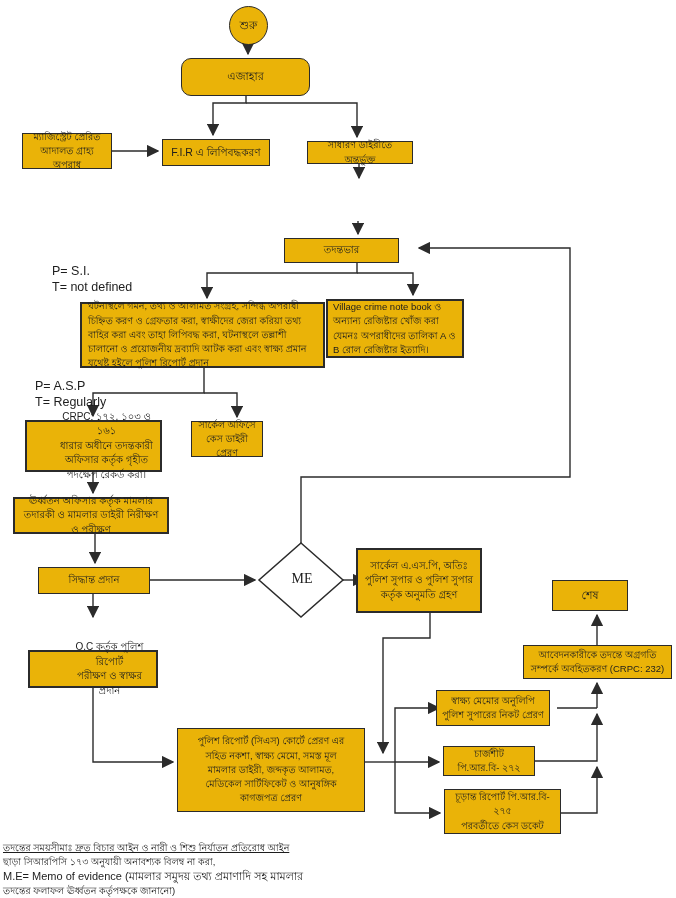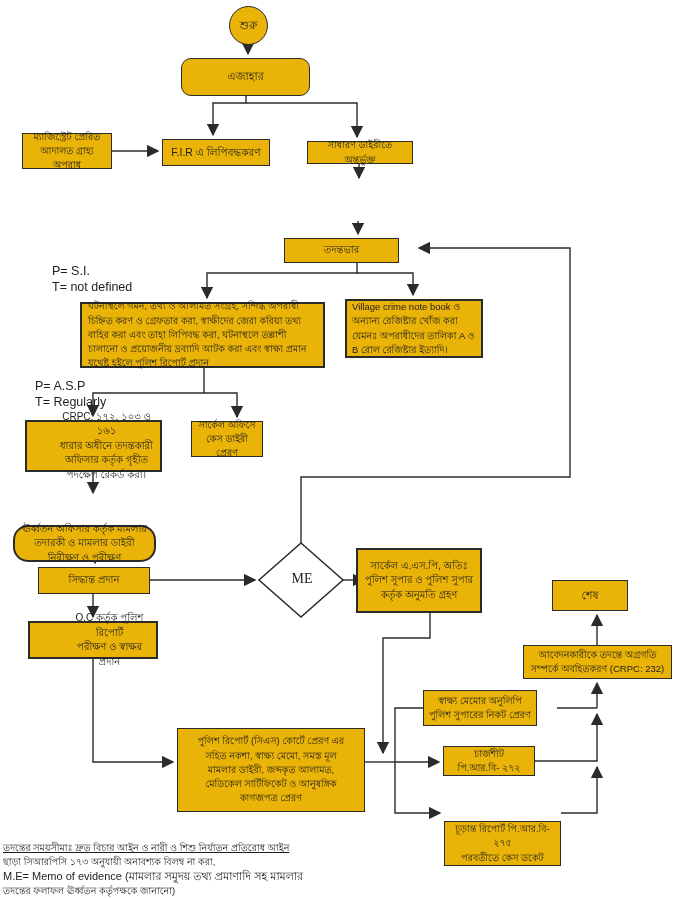"Village crime note book ও" div.box { left: 345px -> 326px }
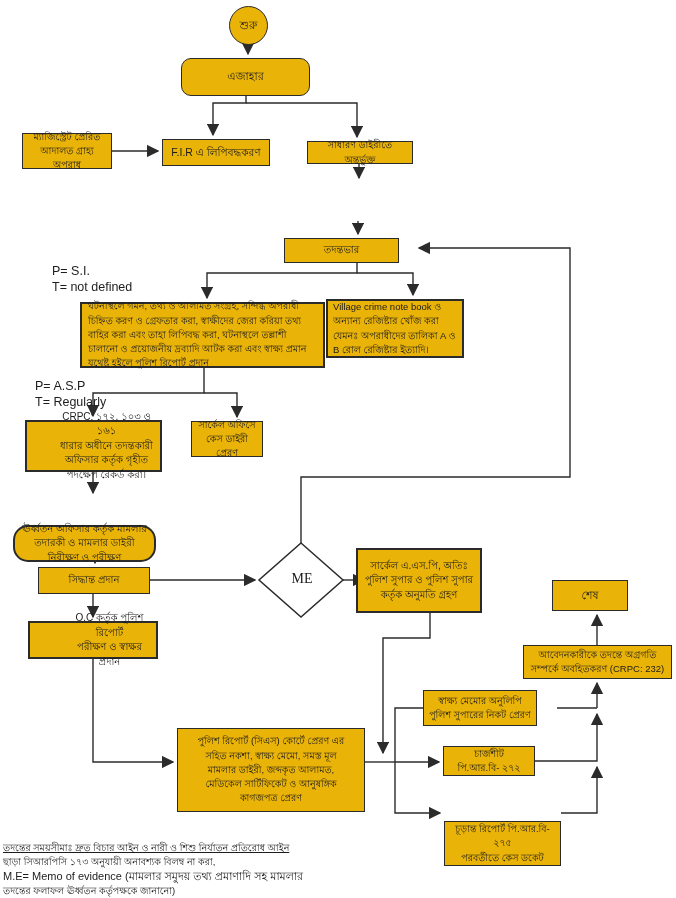"ঊর্ধ্বতন অফিসার কর্তৃক মামলার তদারকী" div.box { border-radius: 15px -> none; top: 525px -> 497px; width: 143px -> 156px }
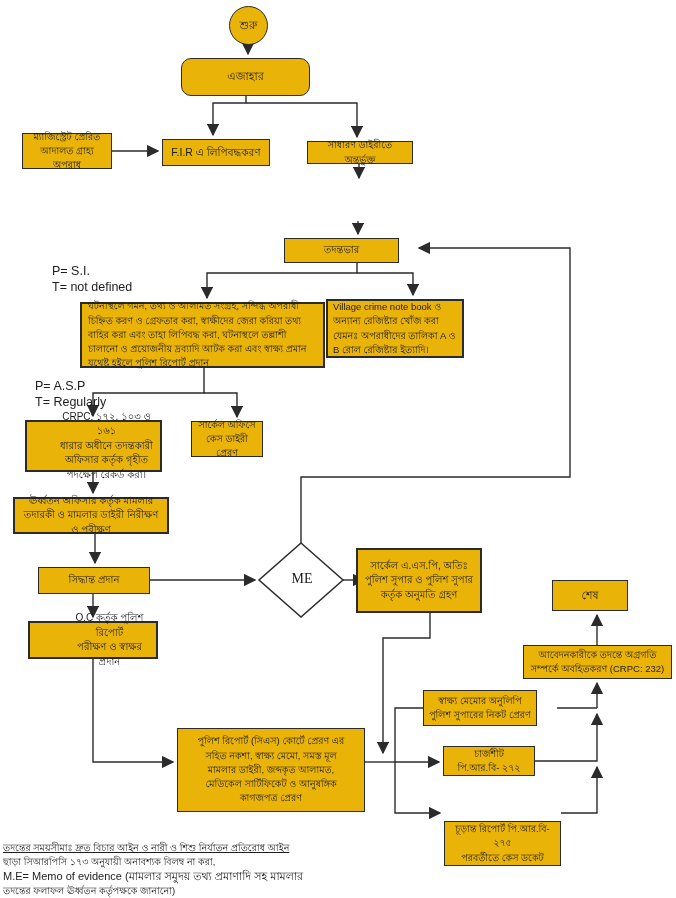"O.C কর্তৃক পুলিশ রিপোর্ট" div.box { top: 621px -> 650px }
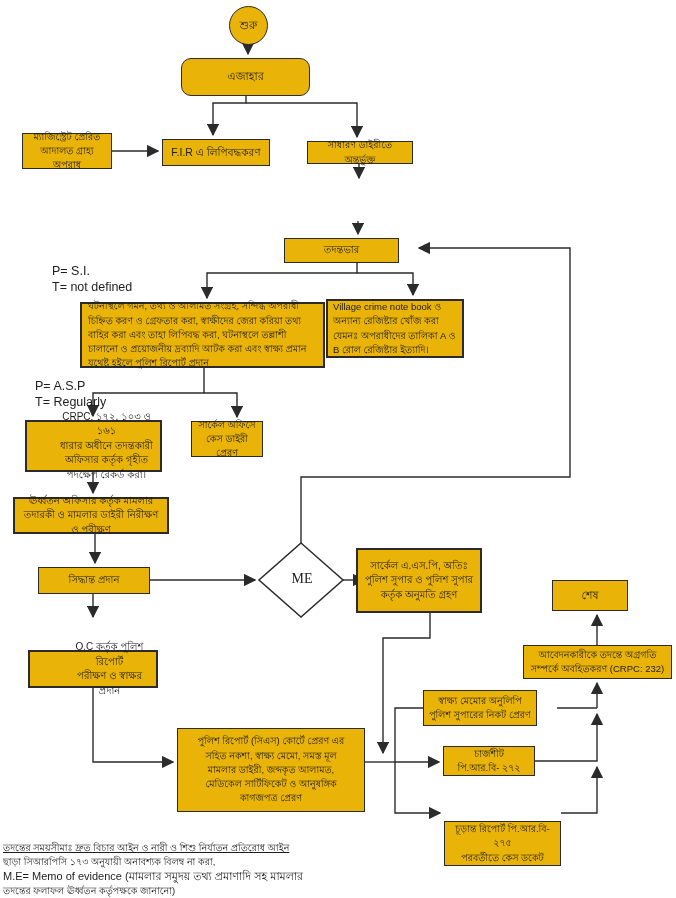"স্বাক্ষ্য মেমোর অনুলিপি" div.box { left: 423px -> 436px }
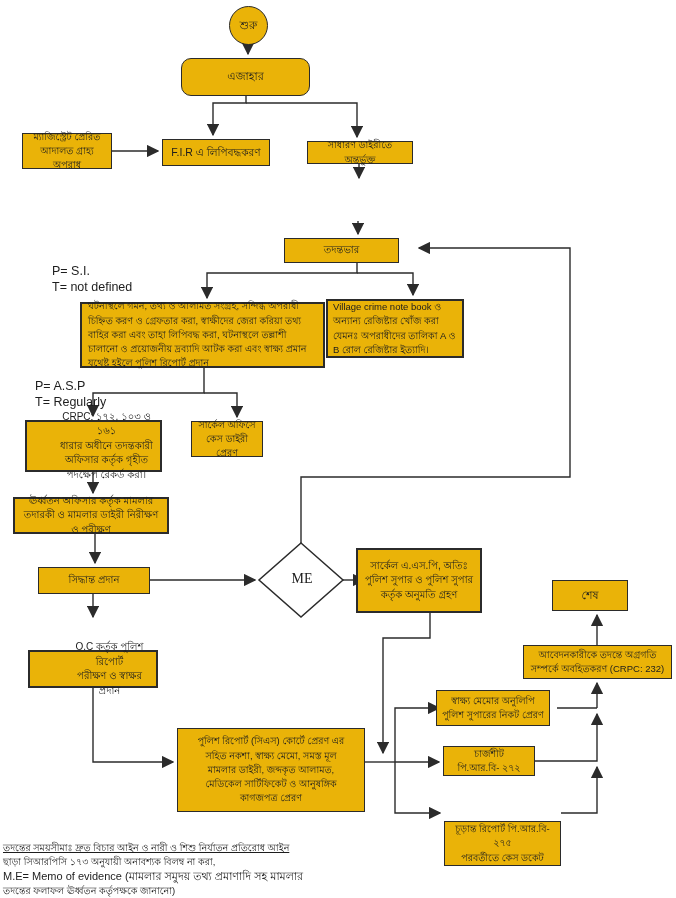"চূড়ান্ত রিপোর্ট পি.আর.বি-" div.box { margin-top: 32px -> none }
